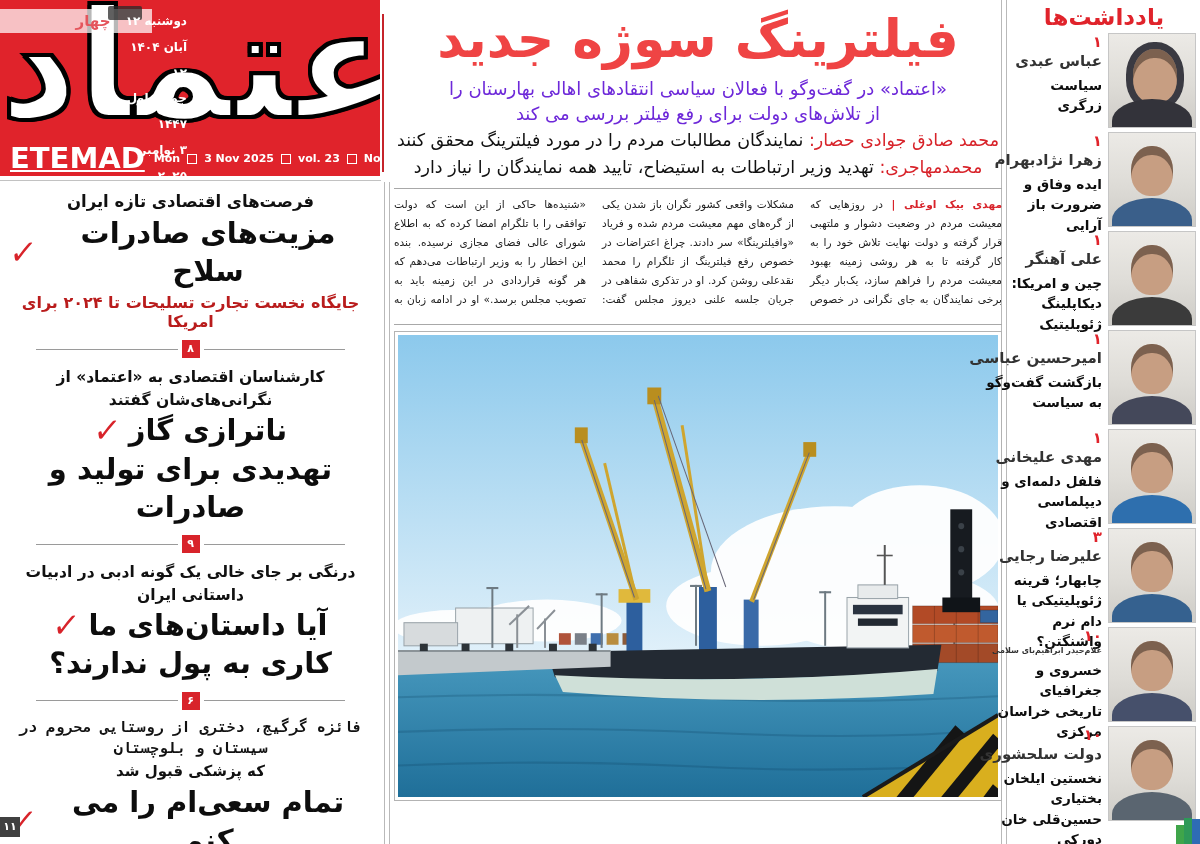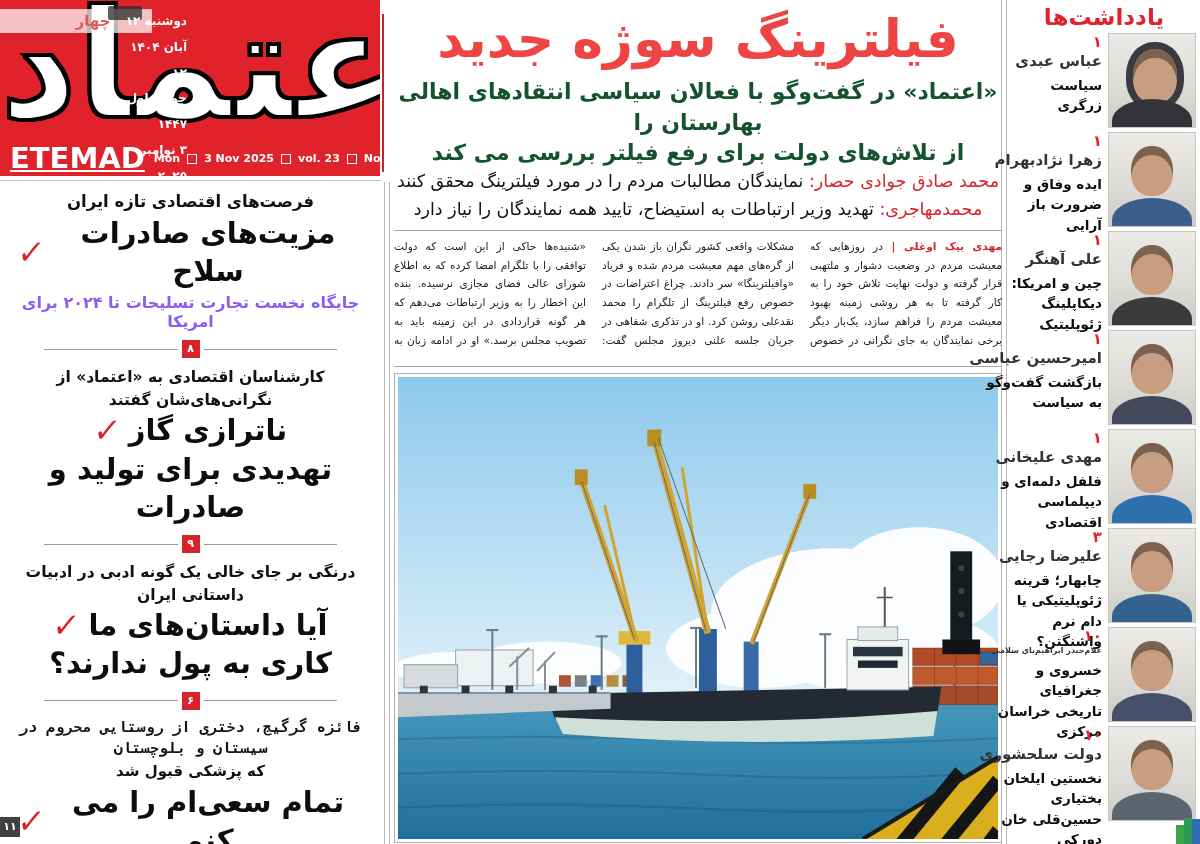"«اعتماد» در گفت‌وگو با فعالان" .deck { color: #14532d -> #6d28d9; font-size: 22px -> 18px; font-weight: 700 -> 400 }
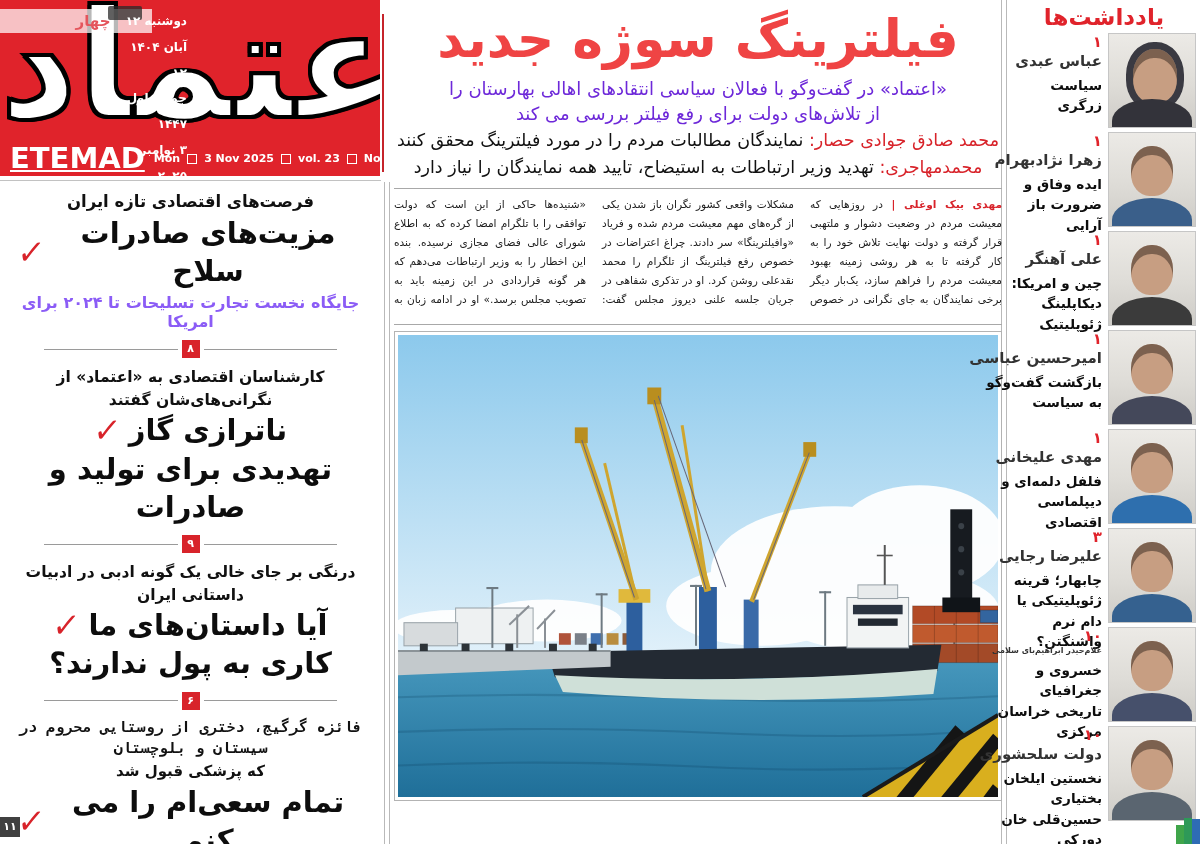"فرصت‌های اقتصادی تازه ایران" .lsec { padding: 8px 18px 0 -> 8px 10px 0 }
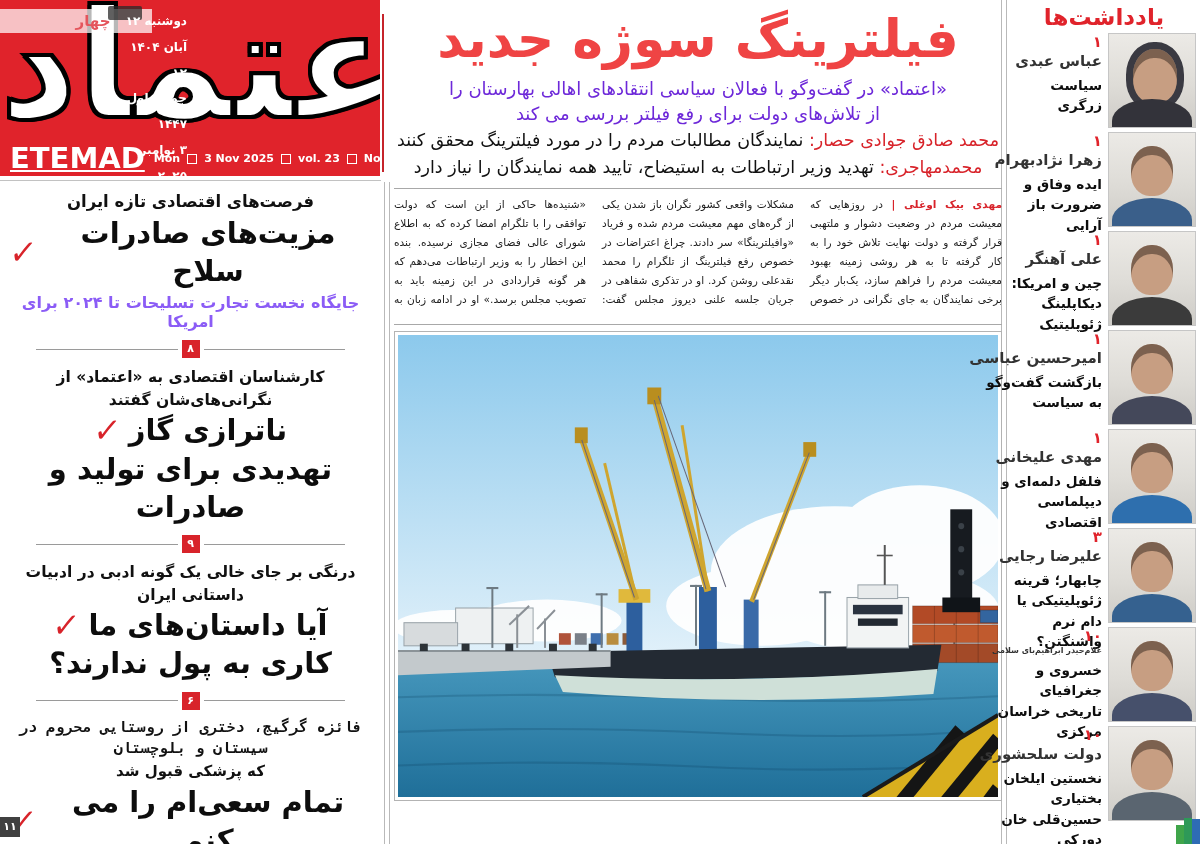"جایگاه نخست تجارت تسلیحات تا" .subline { color: #8b5cf6 -> #b91c1c }
